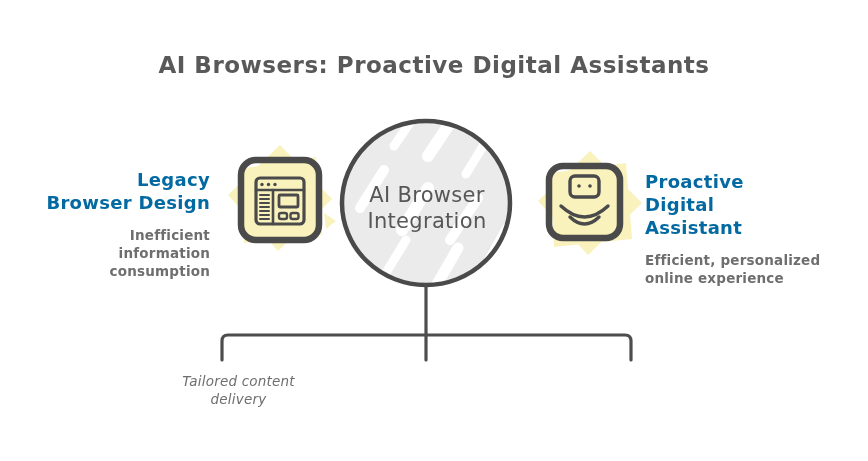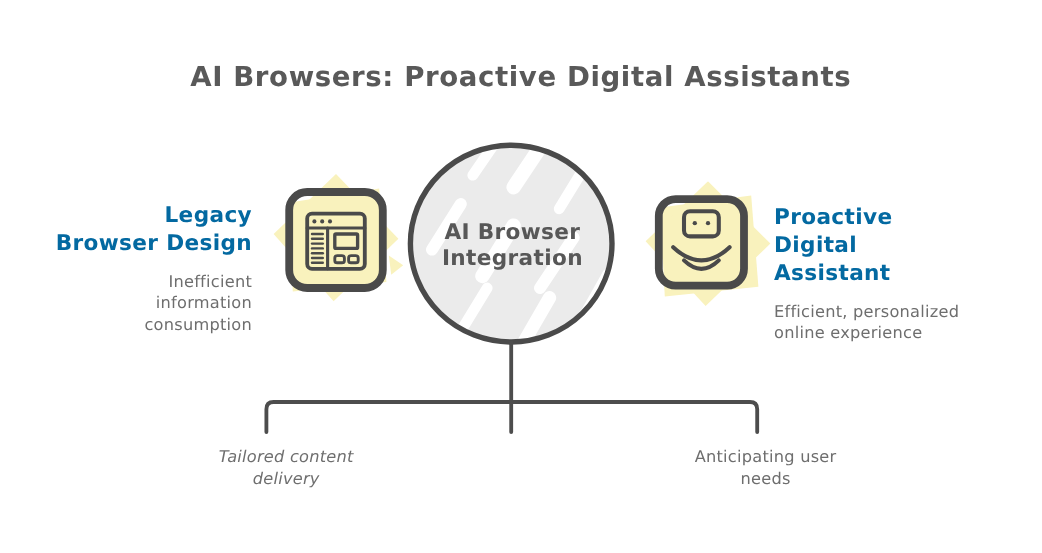"AI Browser" .circle-label { font-size: 18px -> 21px; font-weight: 700 -> 400 }
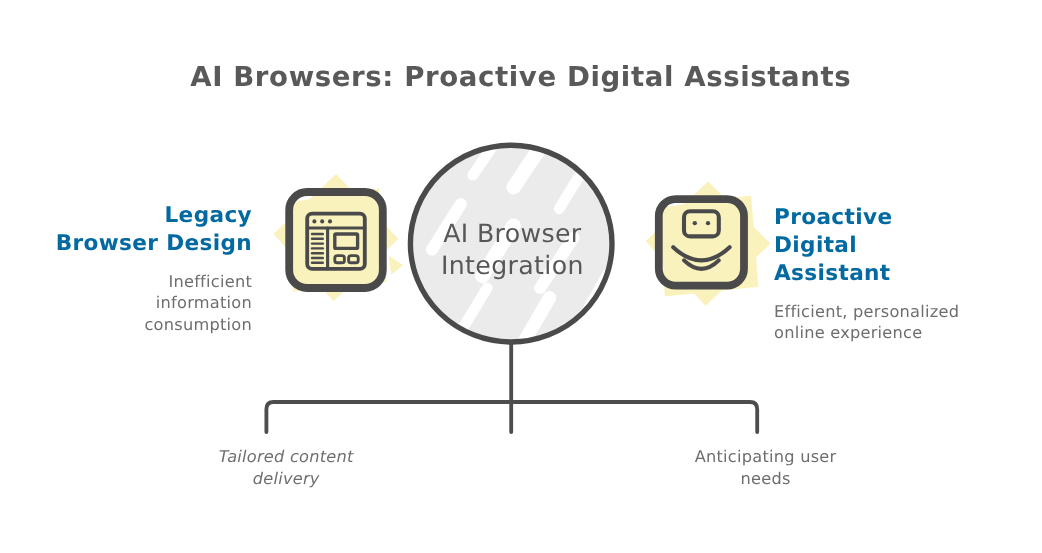"Inefficient" .node-desc { font-weight: none -> bold }
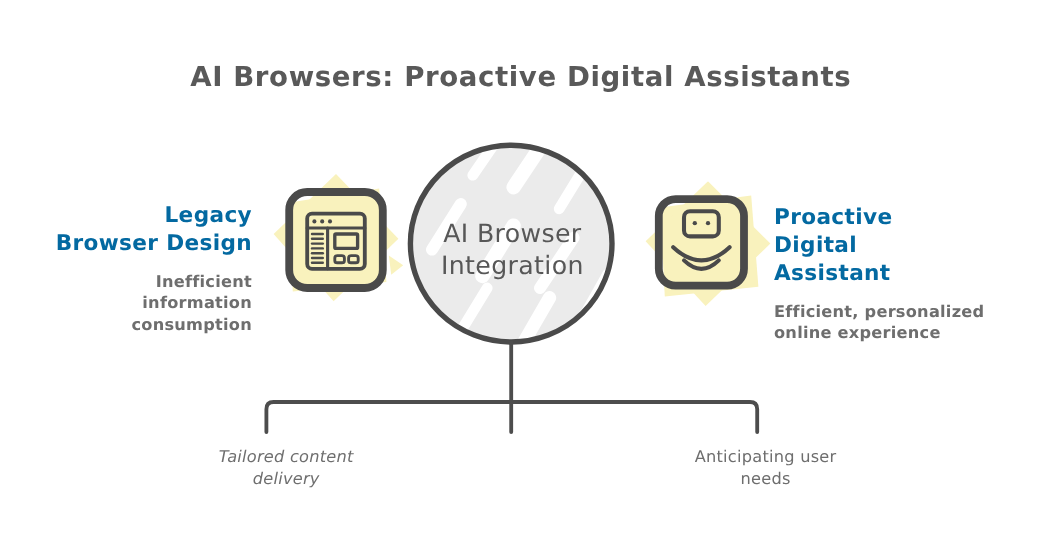"Anticipating user" div.branch-label { html: <div>Anticipating user needs</div> -> none }
